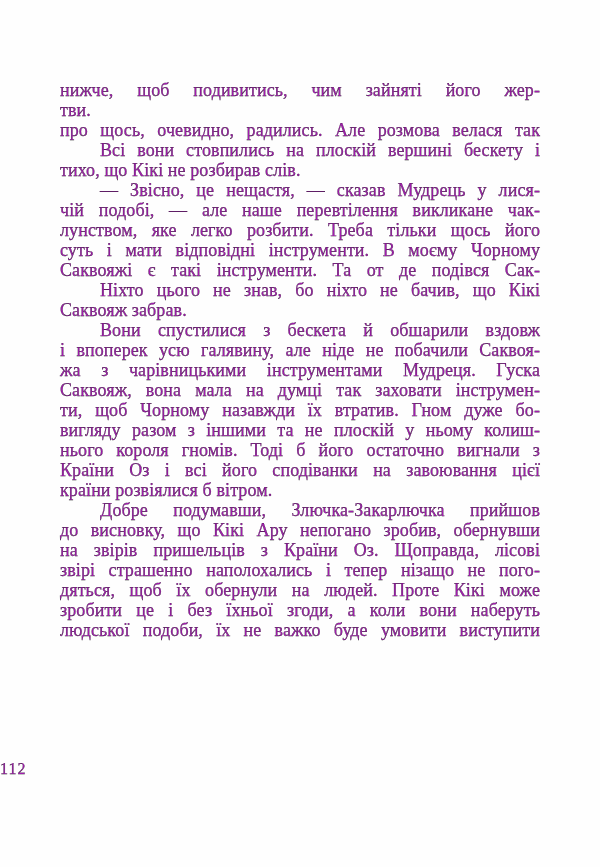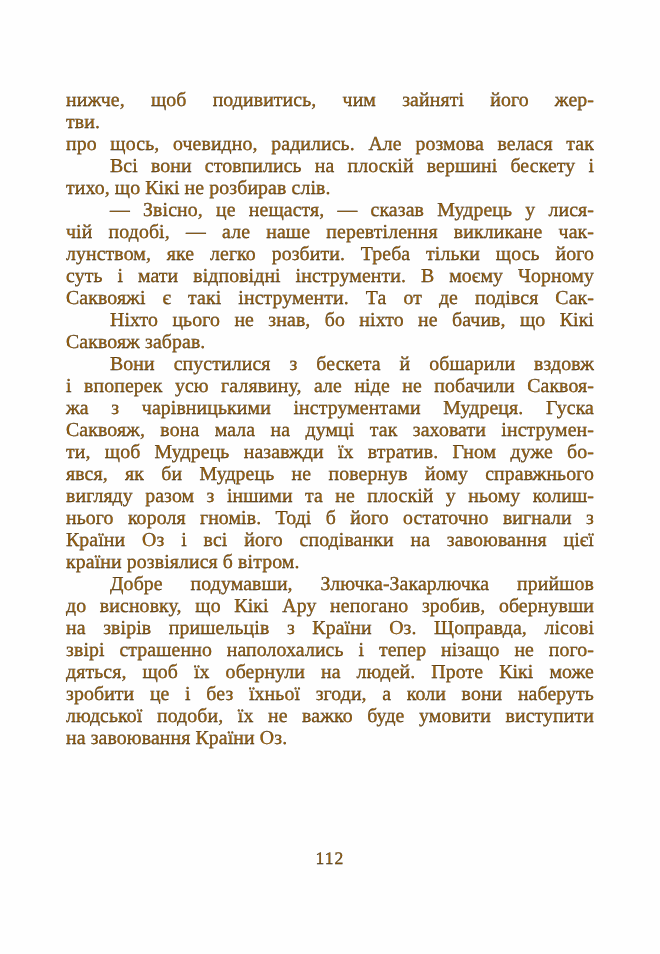"нижче, щоб подивитись, чим зайняті" .page { color: #a16207 -> #a21caf }
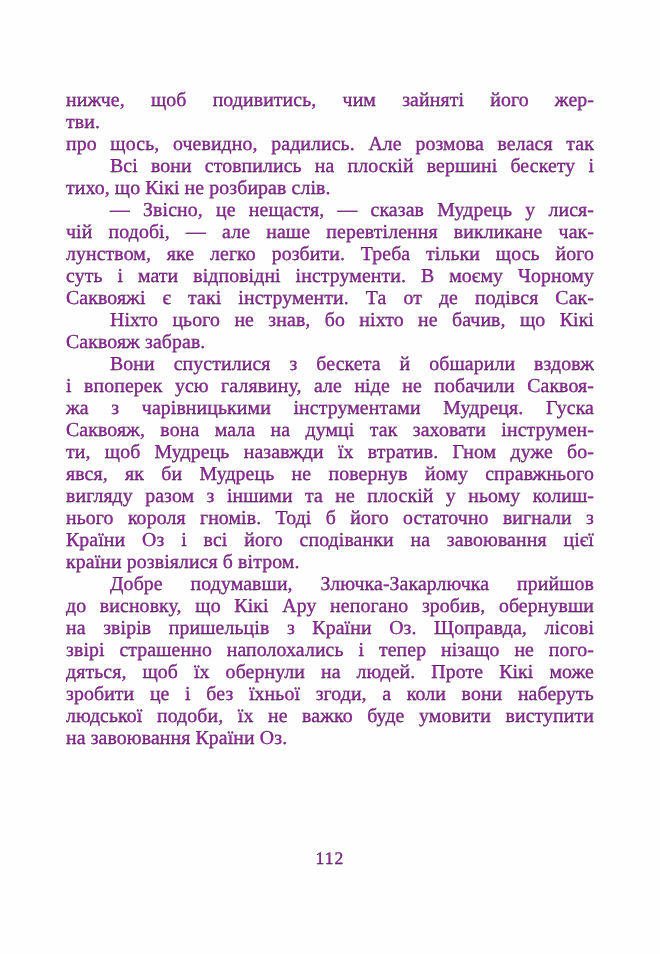"ти, щоб Мудрець назавжди їх" div.line { text: Мудрець -> Чорному }
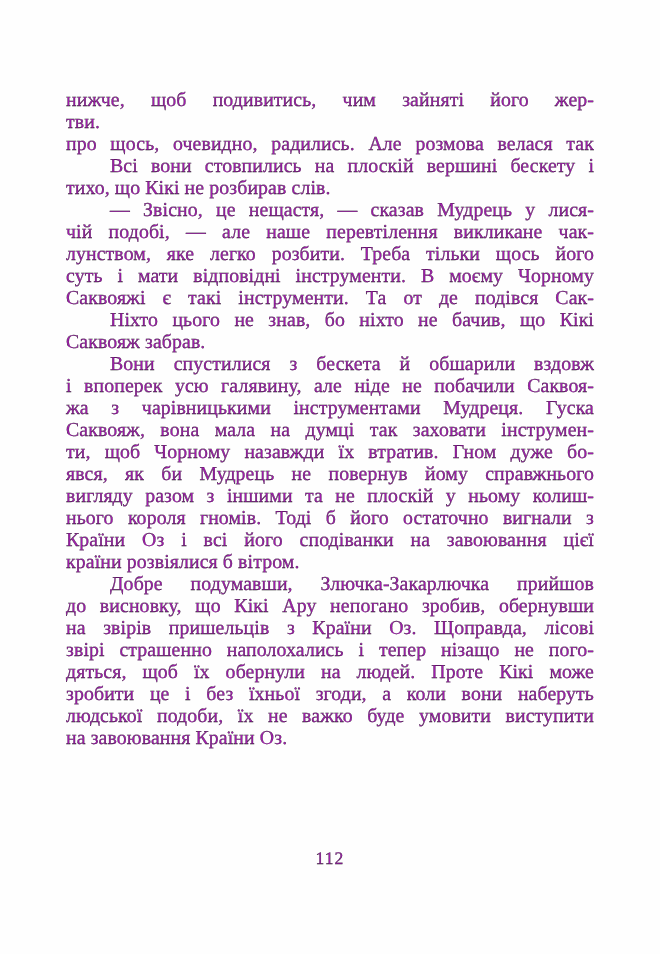"явся, як би Мудрець не" div.line { html: <div>явся, як би Мудрець не повернув йому справжнього</div> -> none }
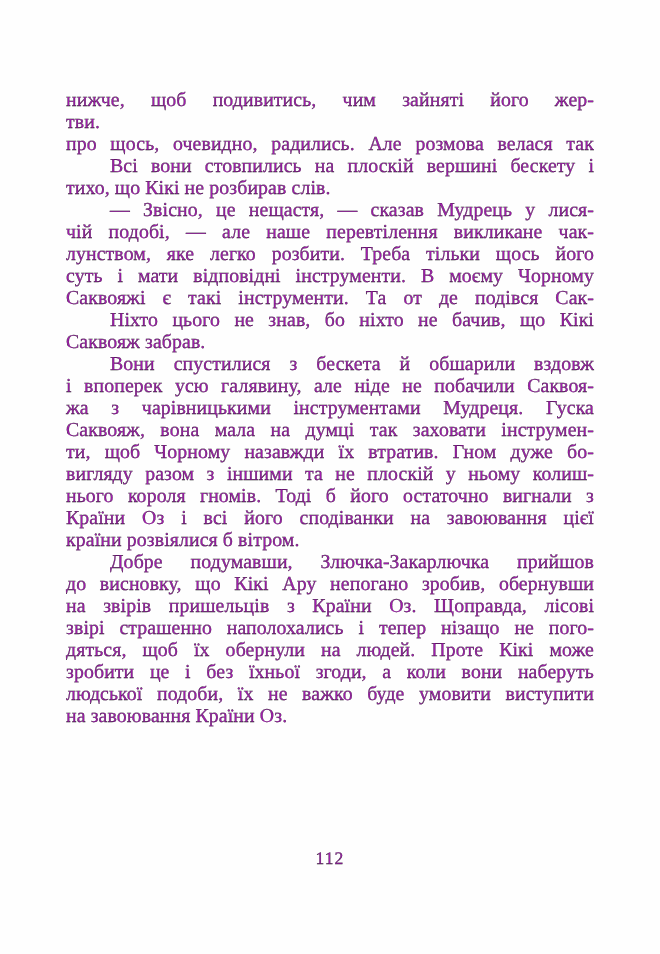"на завоювання Країни Оз." div.line { html: <div>на завоювання Країни Оз.</div> -> none }
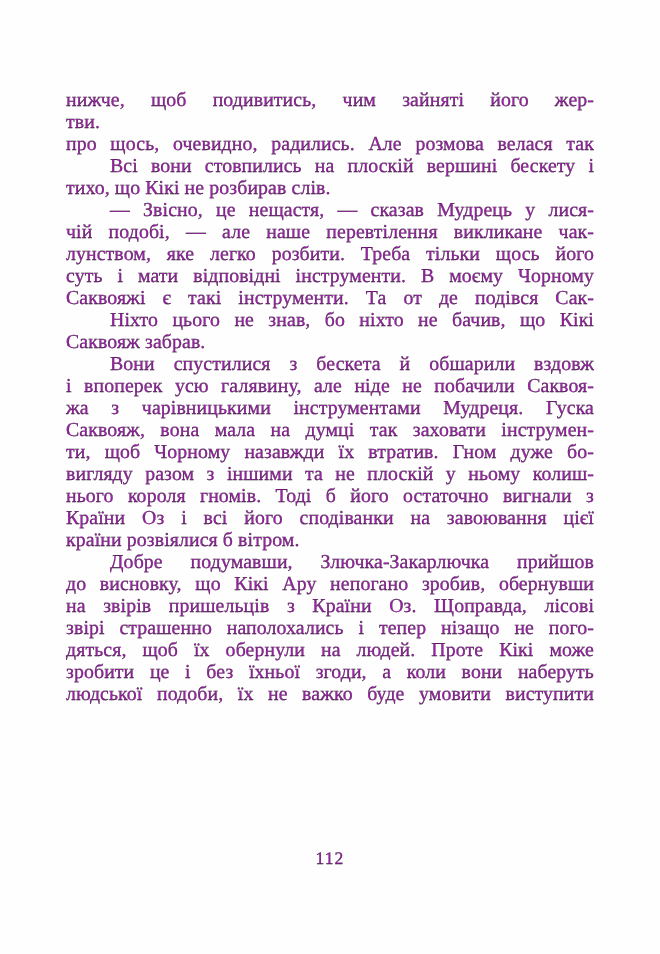"112" .page-number { margin-top: 12px -> none; text-align: center -> none }
